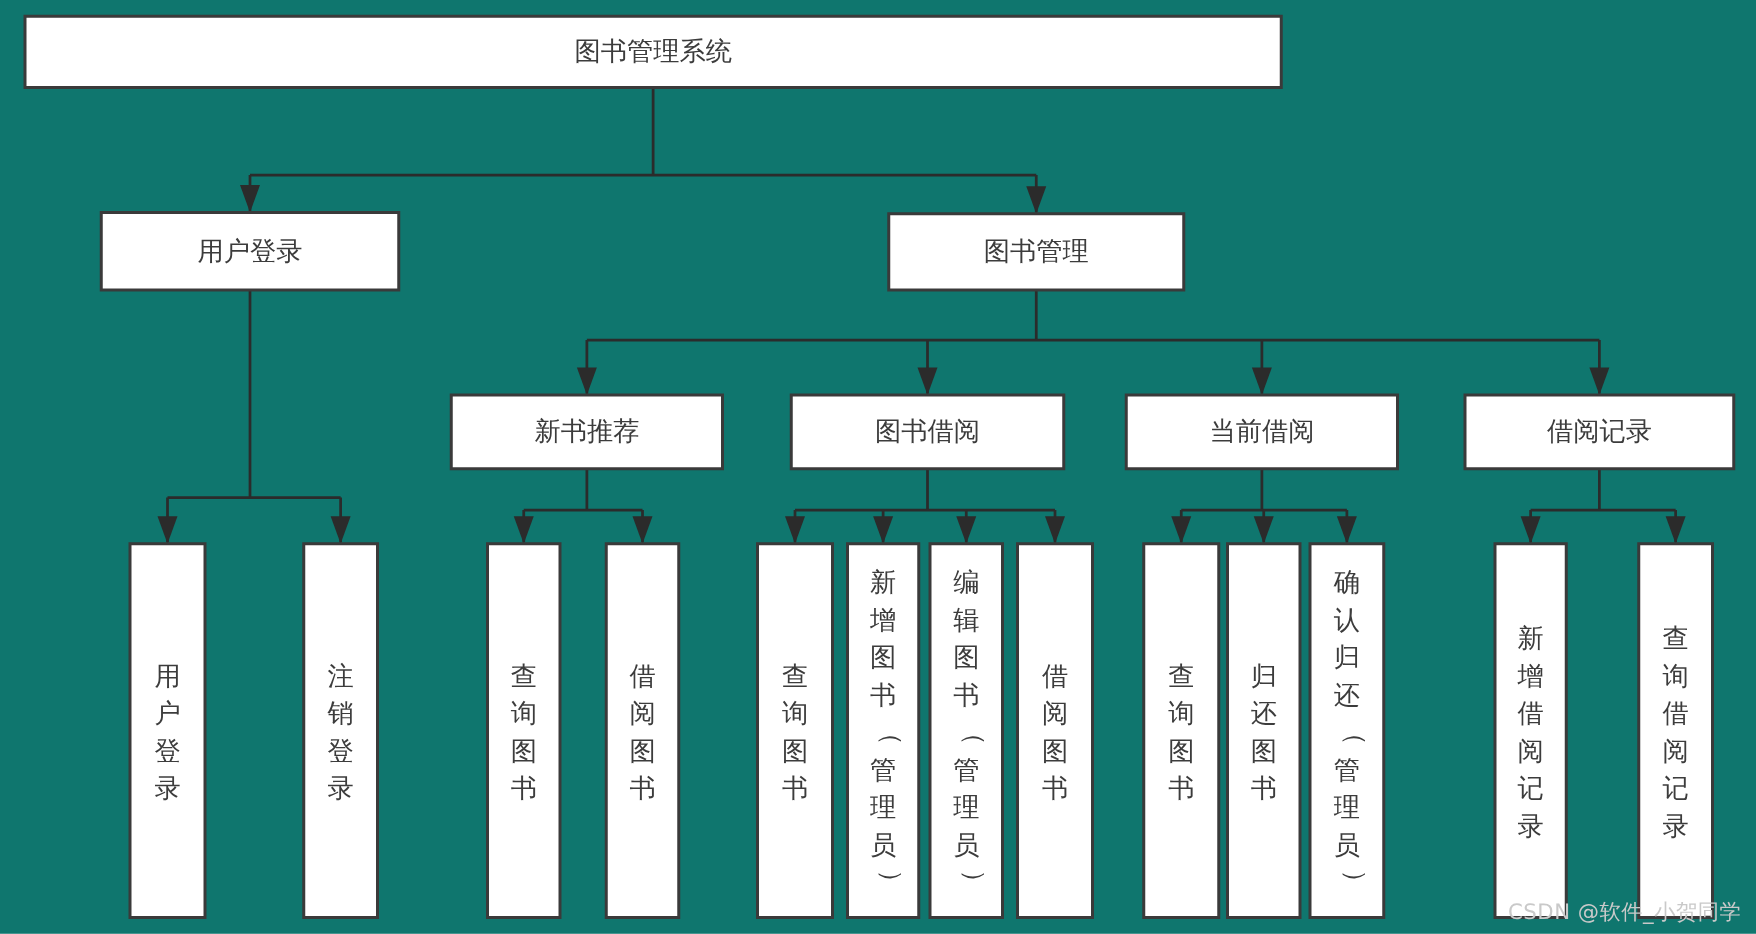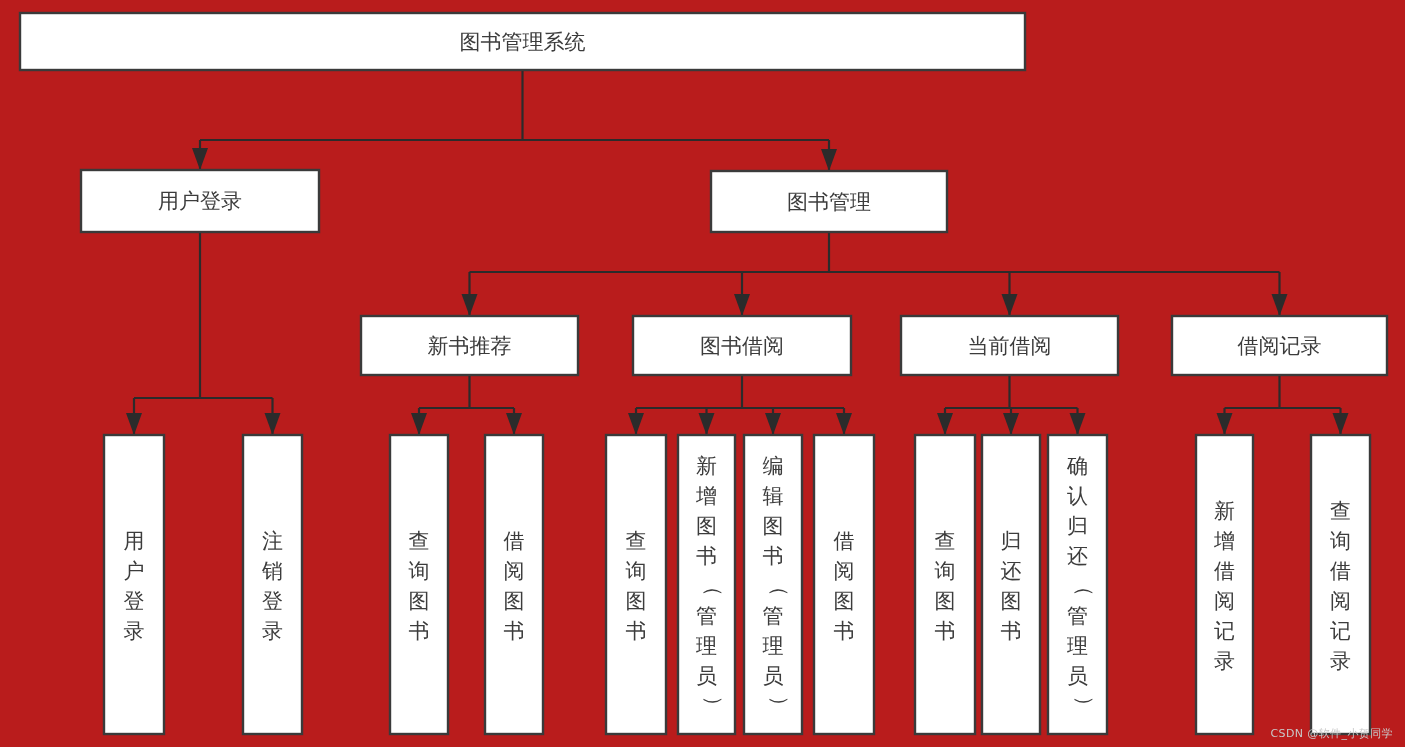"图书管理系统" #diagram-root { background: #b91c1c -> #0f766e }
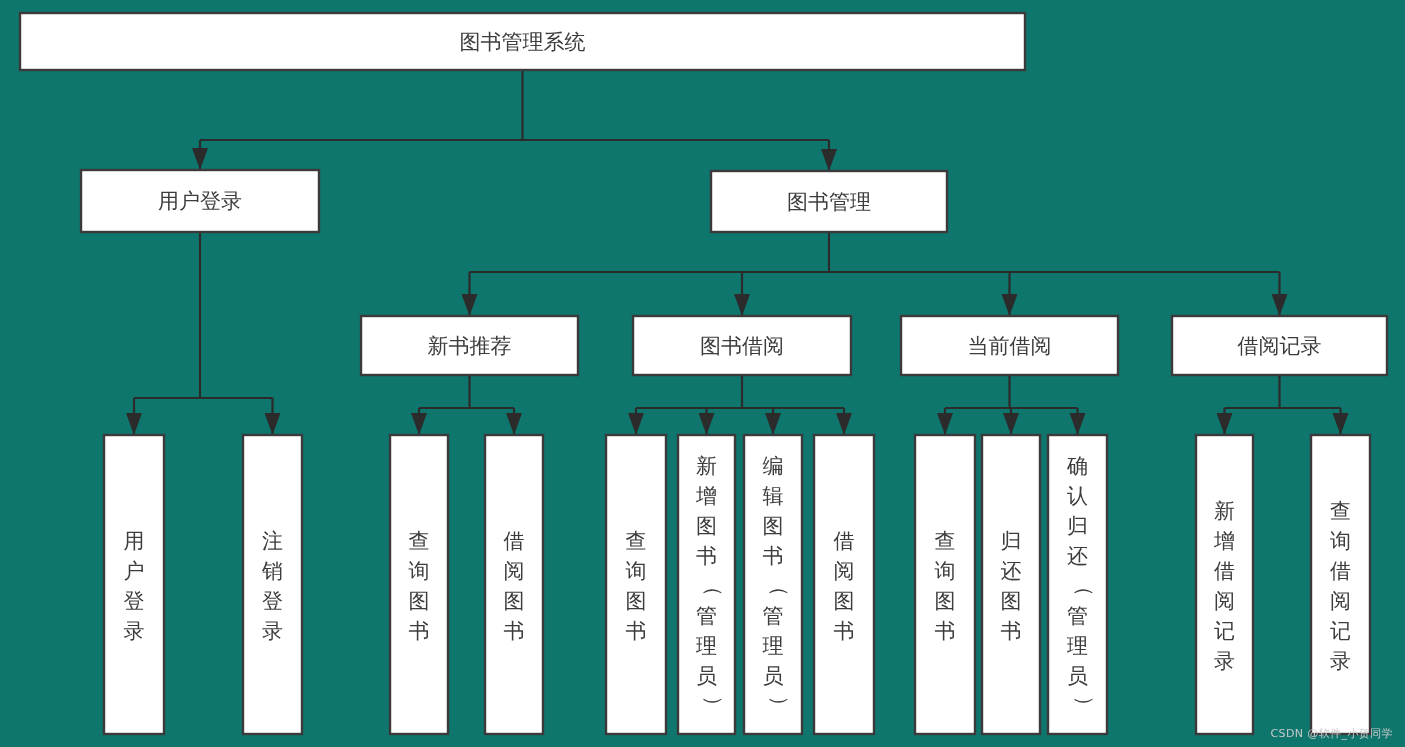"CSDN @软件_小贺同学" .watermark-text { font-size: 11px -> 17px }
